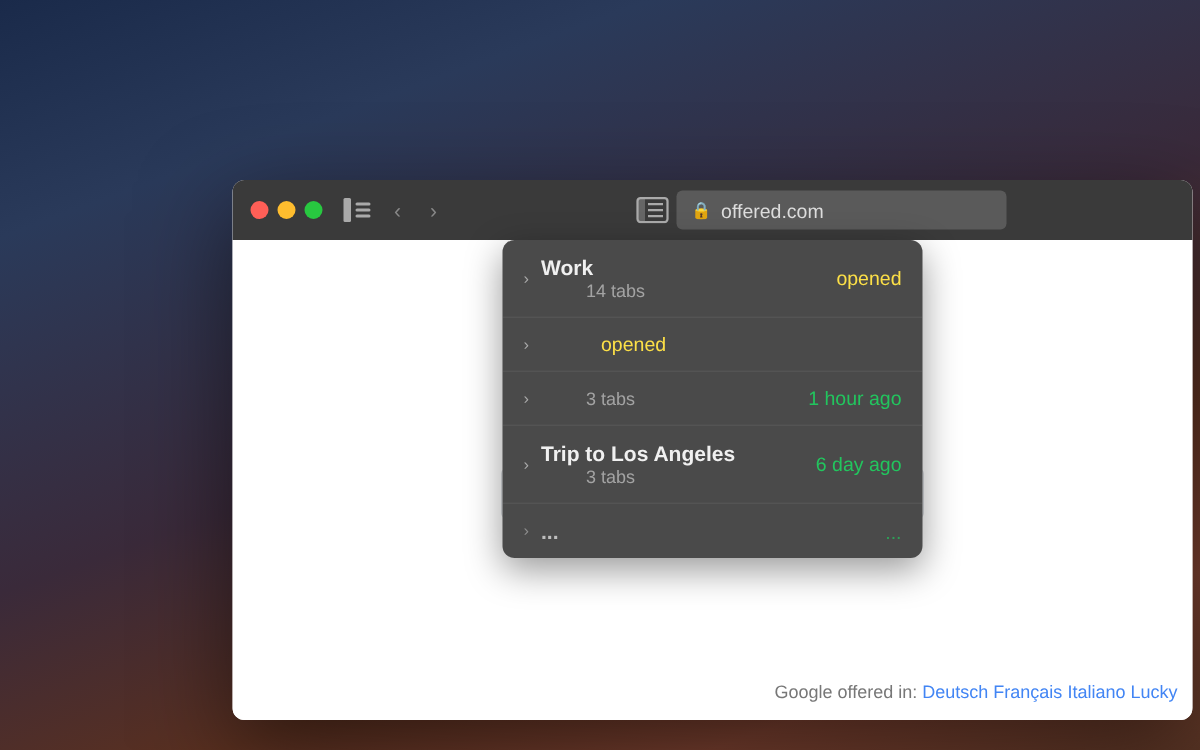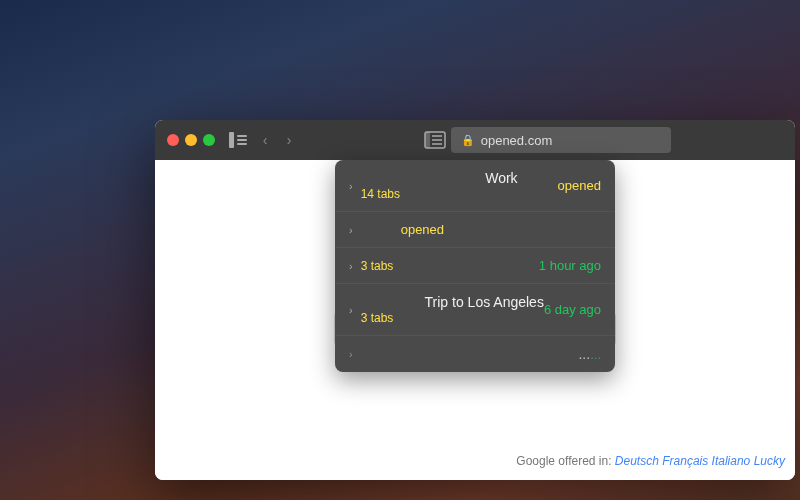"opened.com" span { text: opened.com -> offered.com }
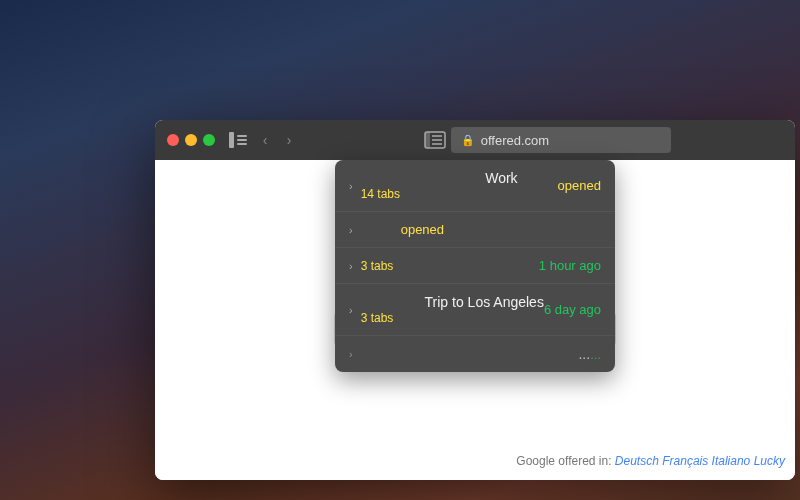"Work" .session-name { font-weight: 400 -> 700; text-align: right -> none }
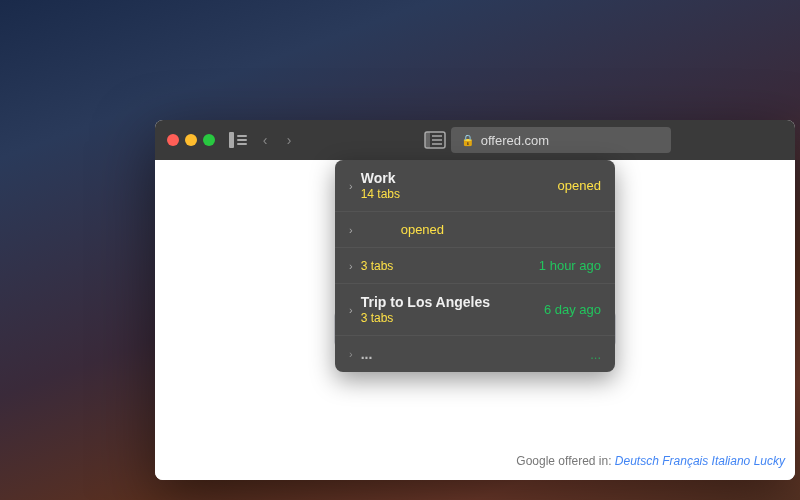"14 tabs" .session-tabs { color: #fde047 -> #a3a3a3; margin-left: none -> 30px }
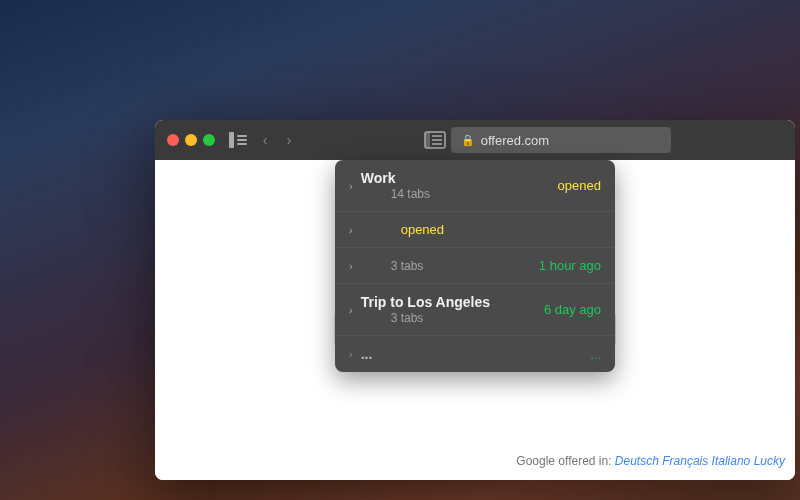"Deutsch" #offered-in a { font-style: italic -> none }
